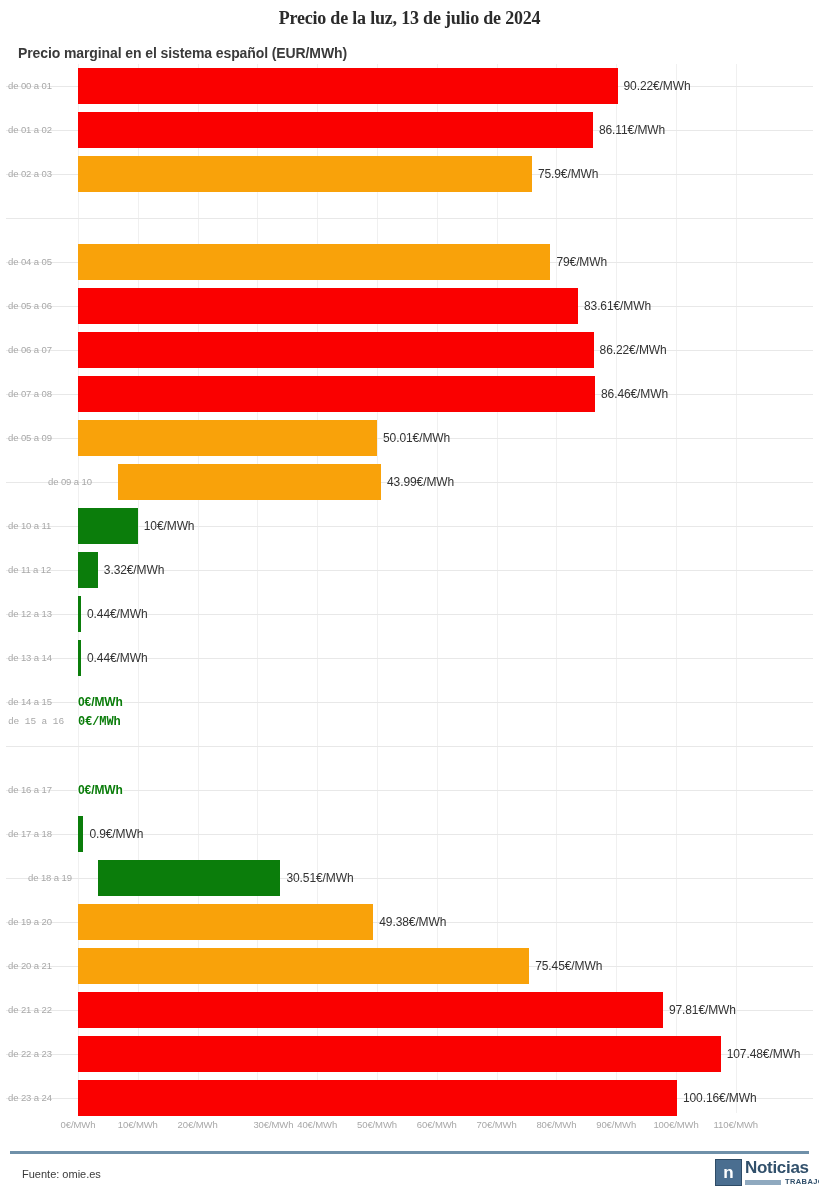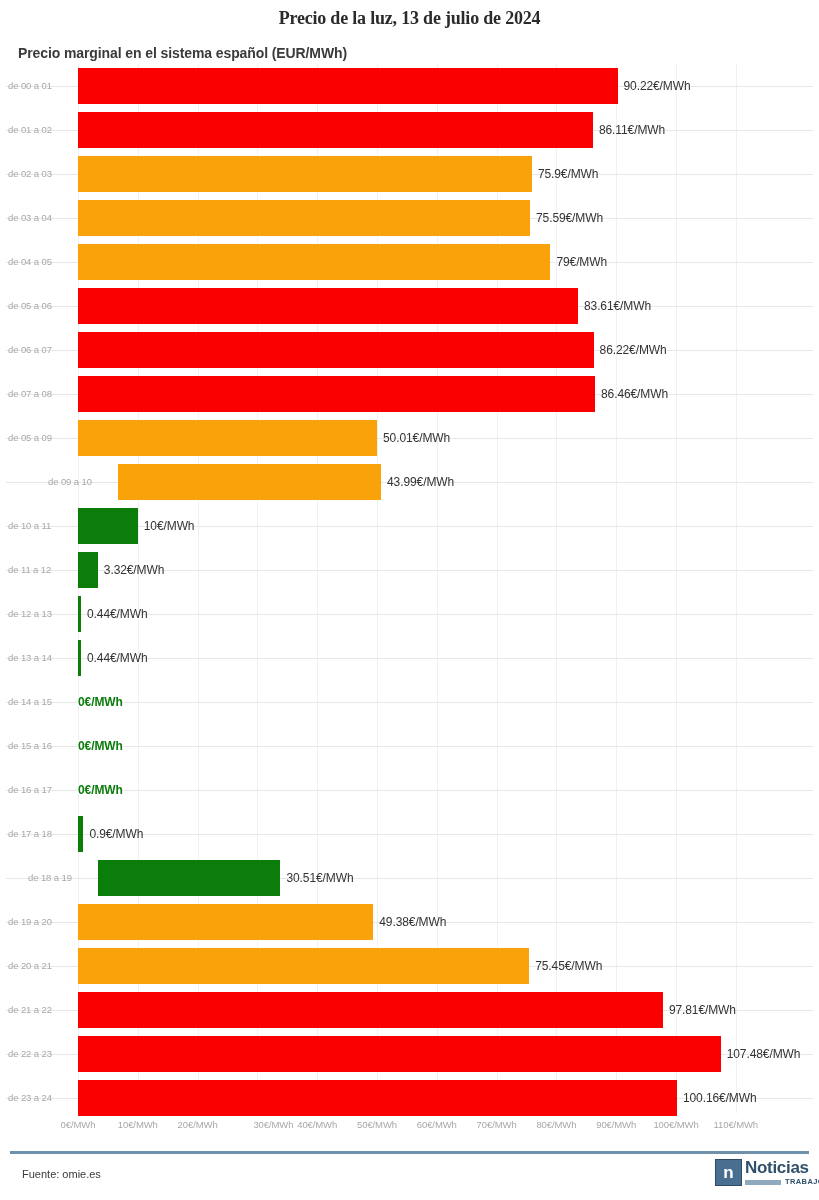"de 03 a 04" div.row { html: <div> <div>de 03 a 04</div> <div></div> <div>75.59€/MWh</div> </div> -> none }
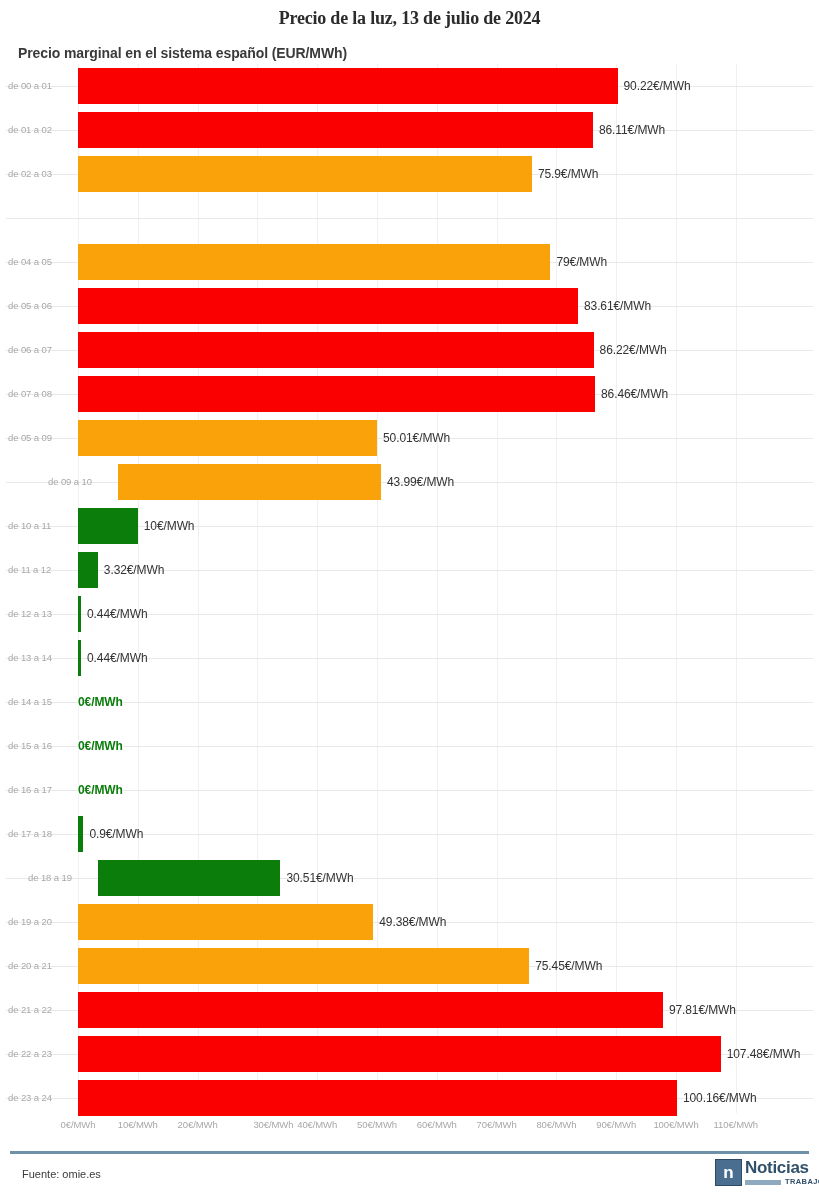"de 15 a 16" div.row { font-family: none -> Liberation Mono, monospace; top: 660px -> 636px }
